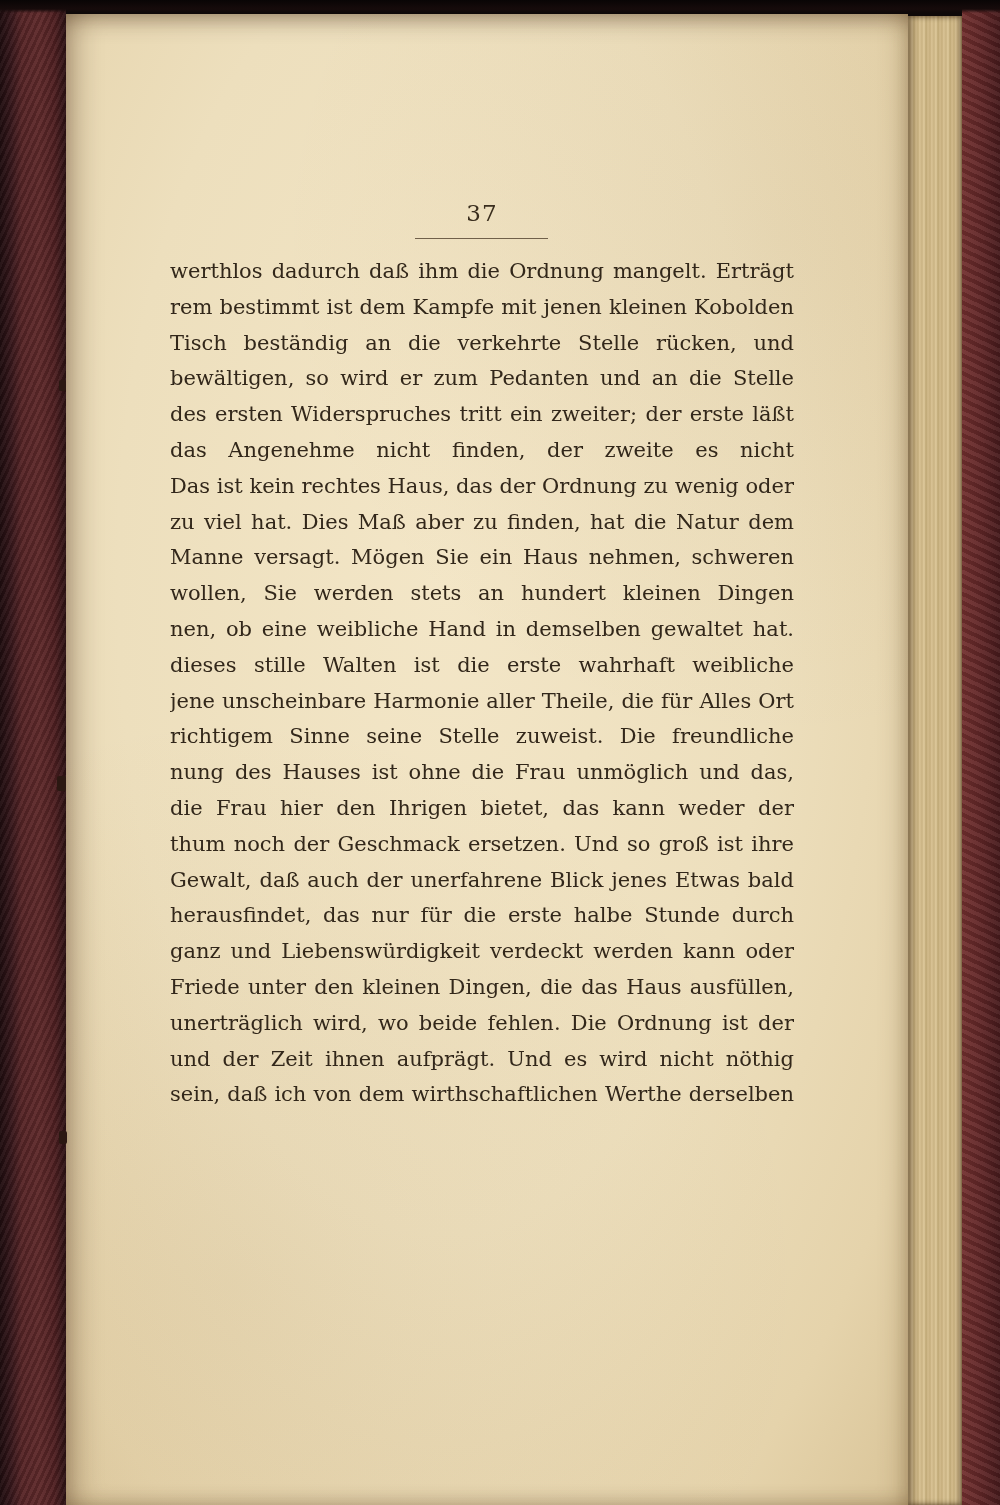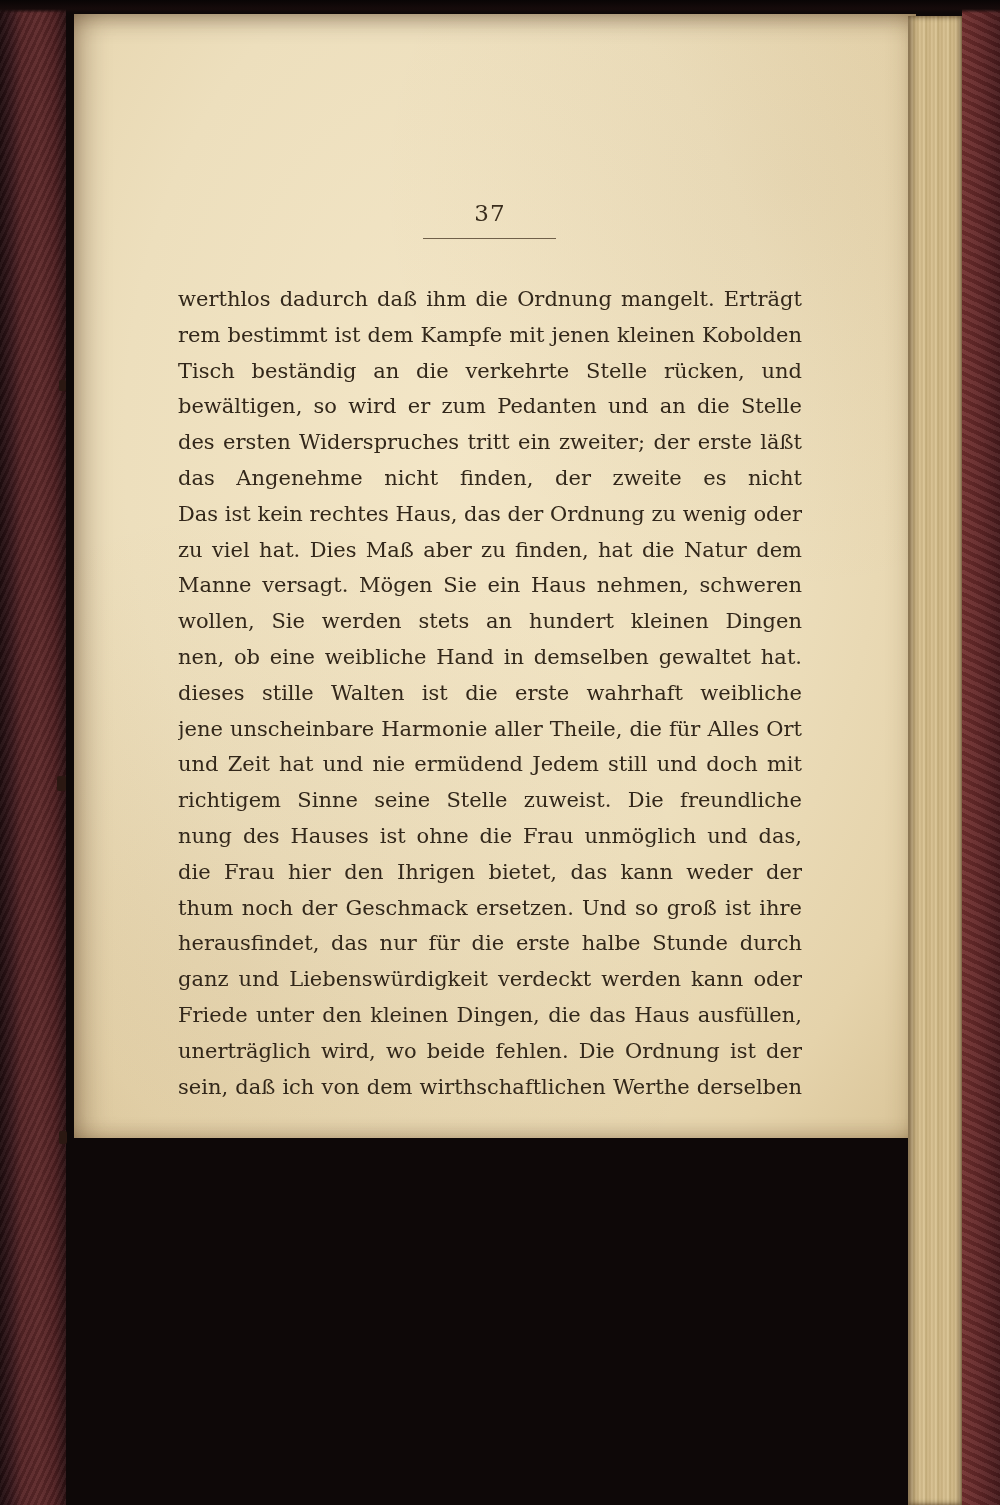"37" .page { height: 1124px -> 1491px; margin-left: 8px -> none }
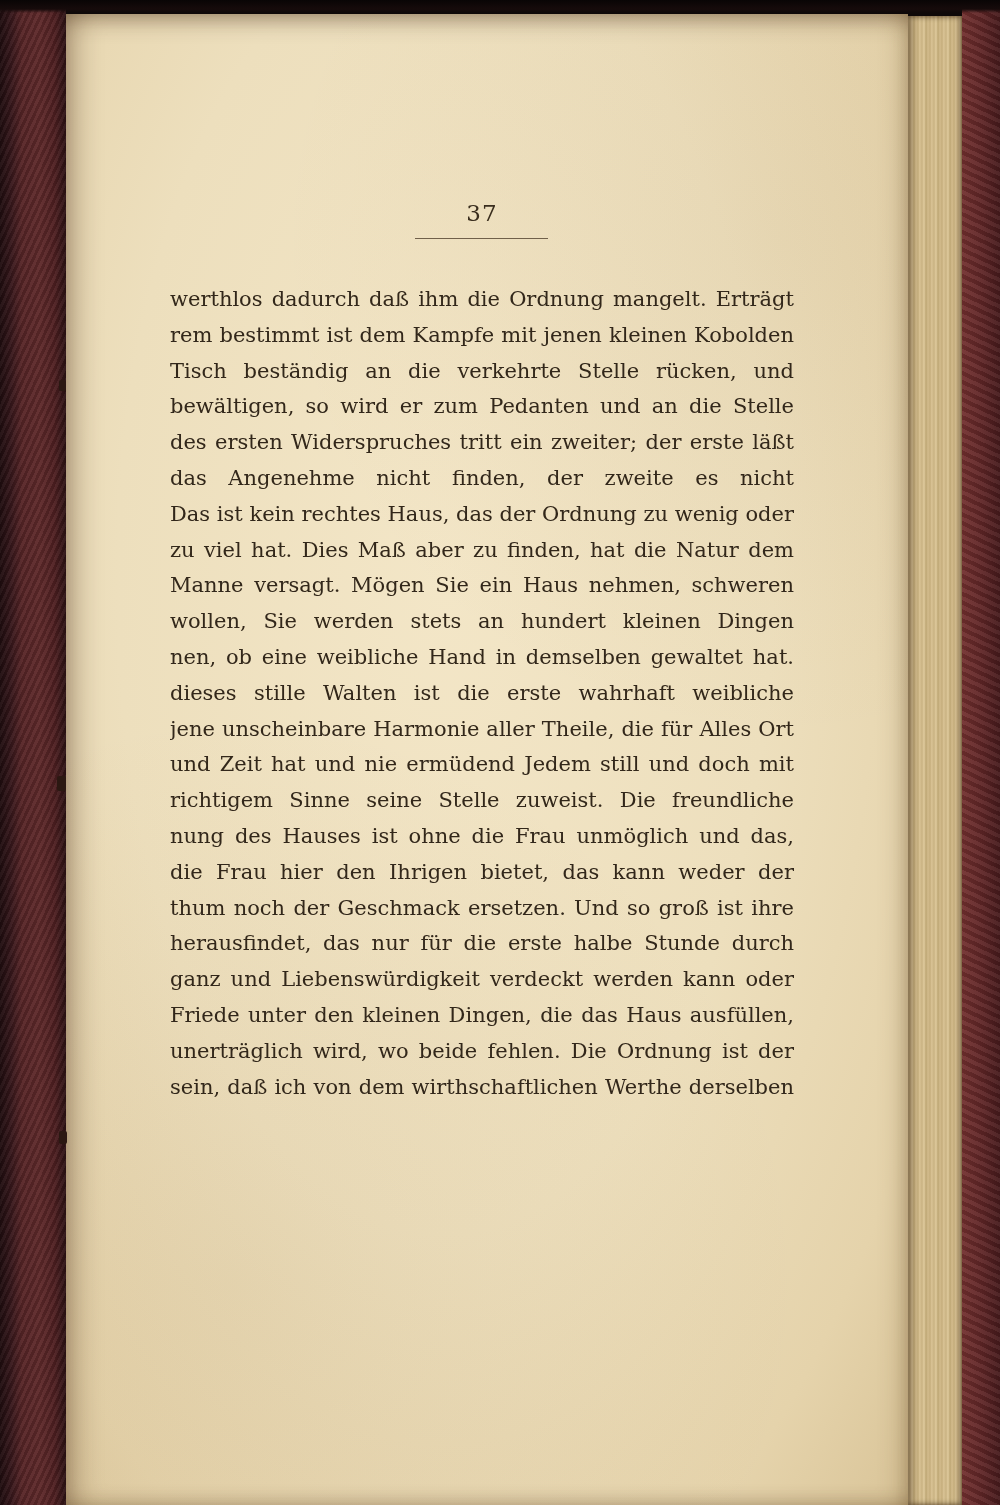"werthlos dadurch daß ihm die" .text { top: 268px -> 240px }
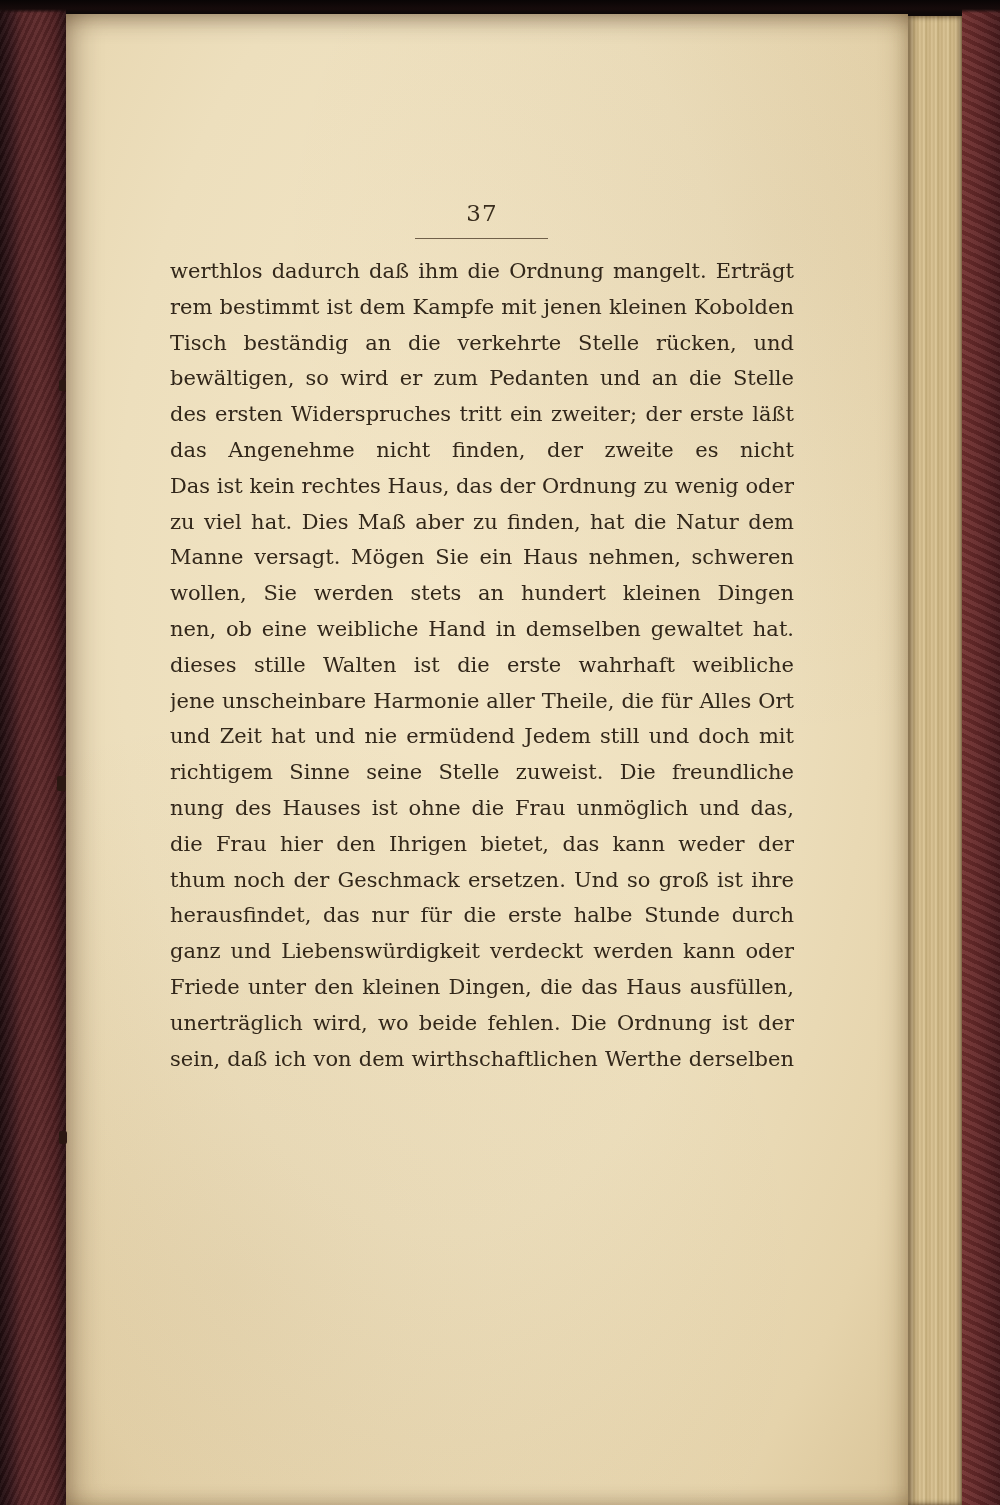"und Zeit hat und nie" div.line { html: <div>und Zeit hat und nie ermüdend Jedem still und doch mit</div> -> none }
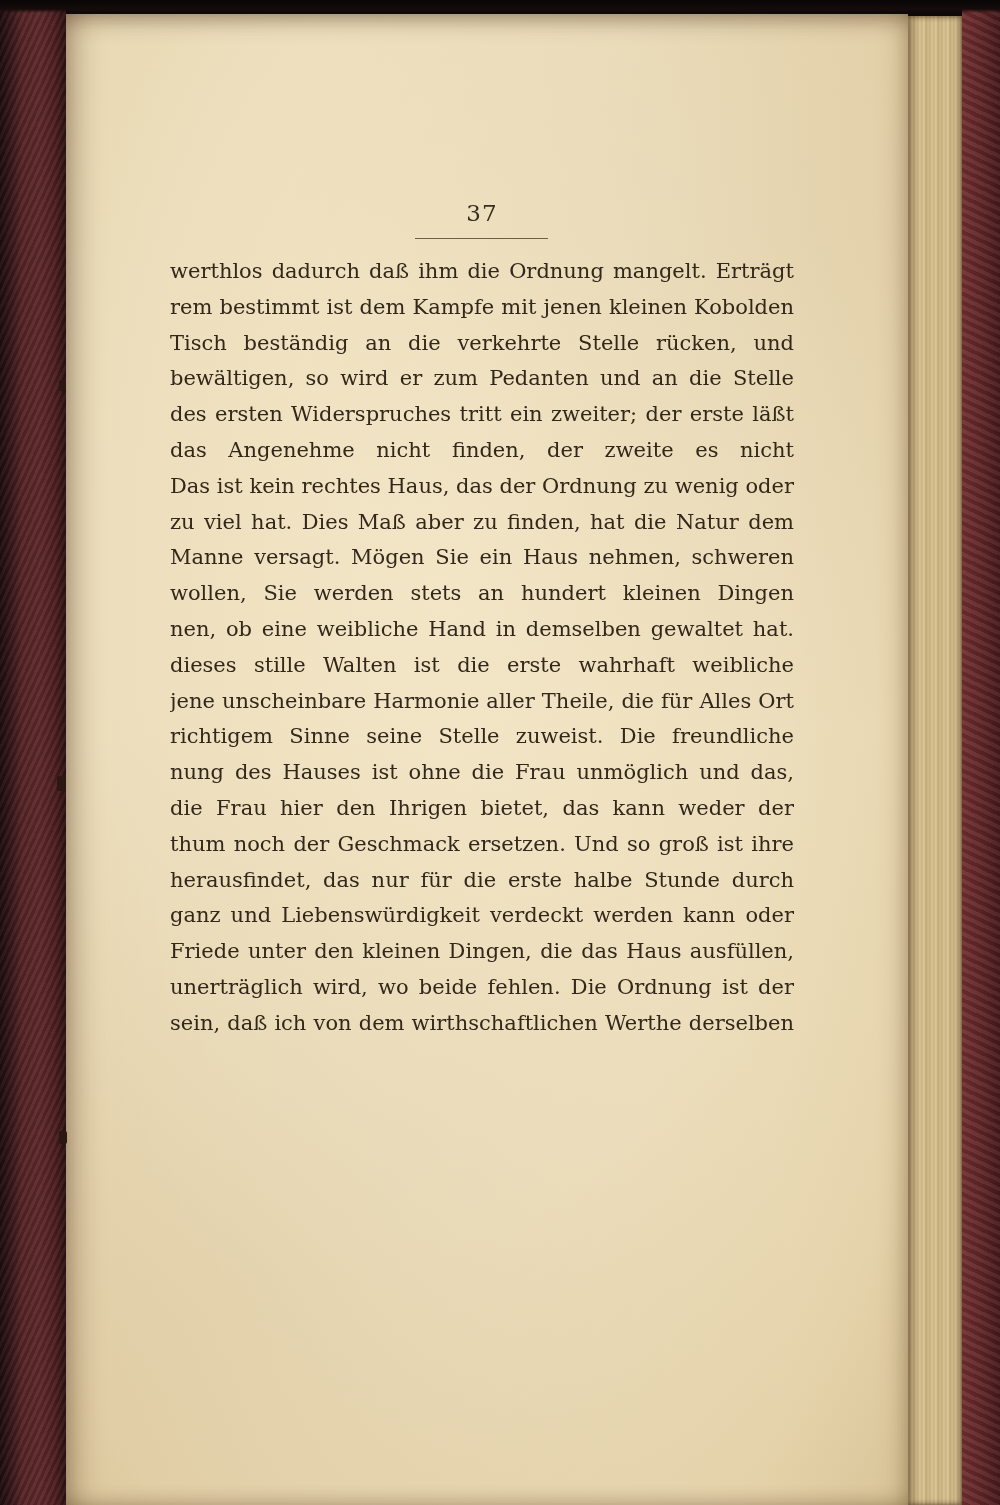"Gewalt, daß auch der unerfahrene" div.line { html: none -> <div>Gewalt, daß auch der unerfahrene Blick jenes Etwas bald</div> }
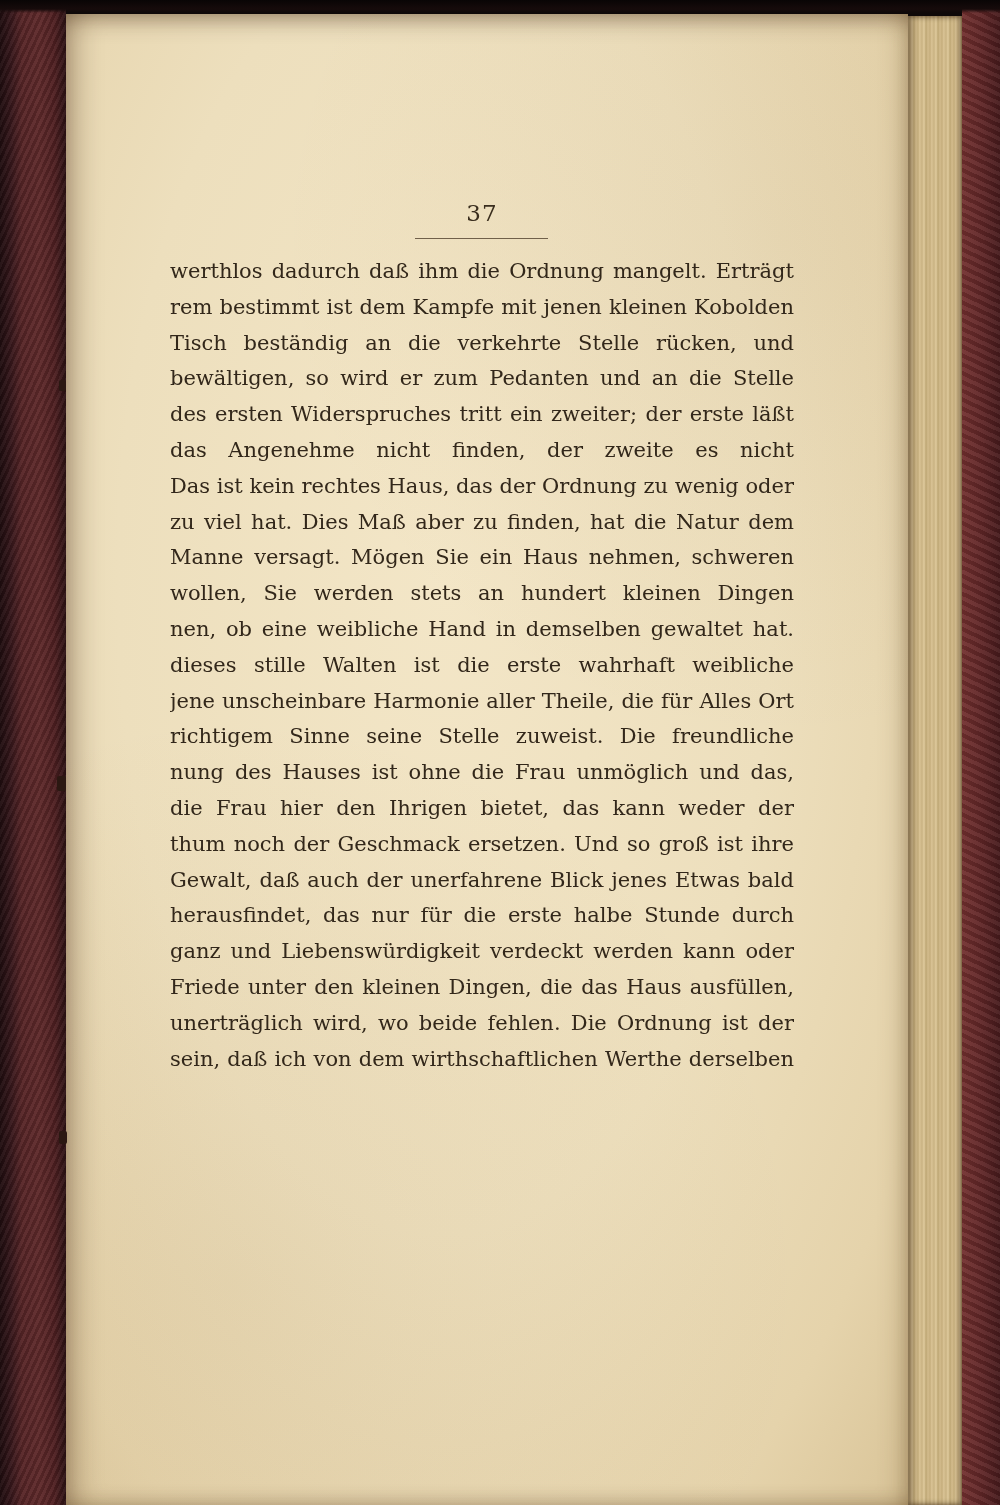"und der Zeit ihnen aufprägt." div.line { html: none -> <div>und der Zeit ihnen aufprägt. Und es wird nicht nöthig</div> }
